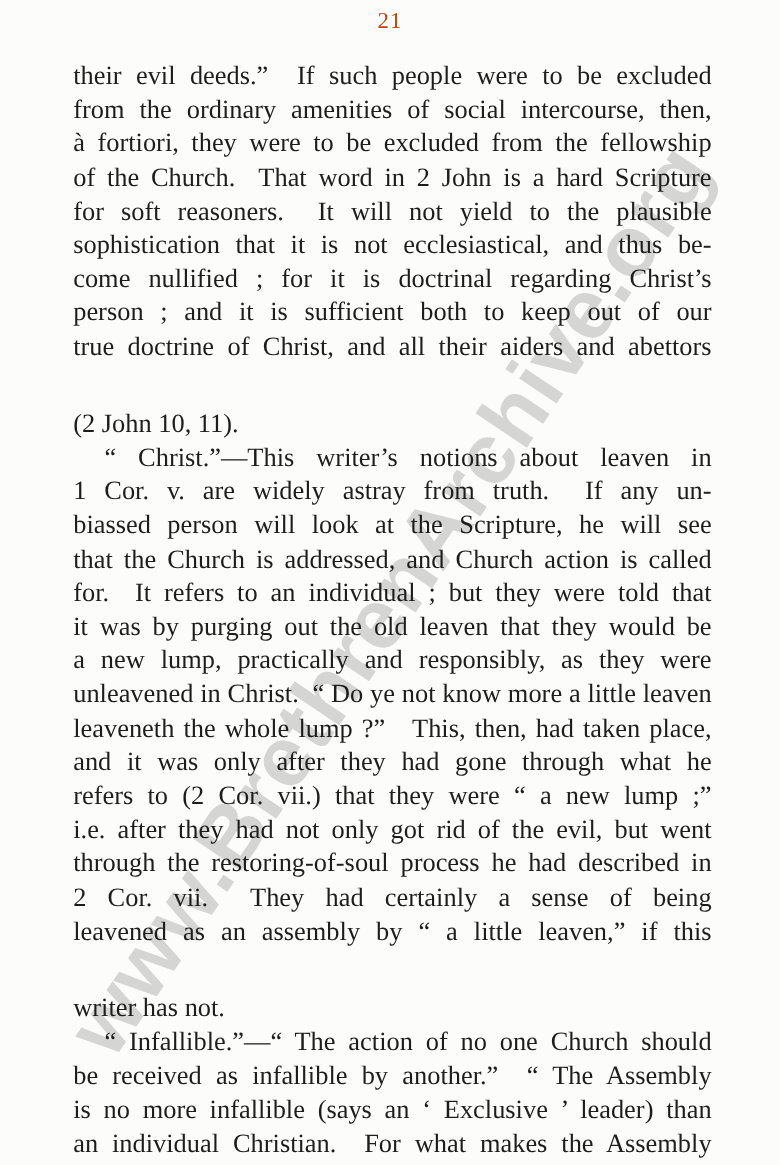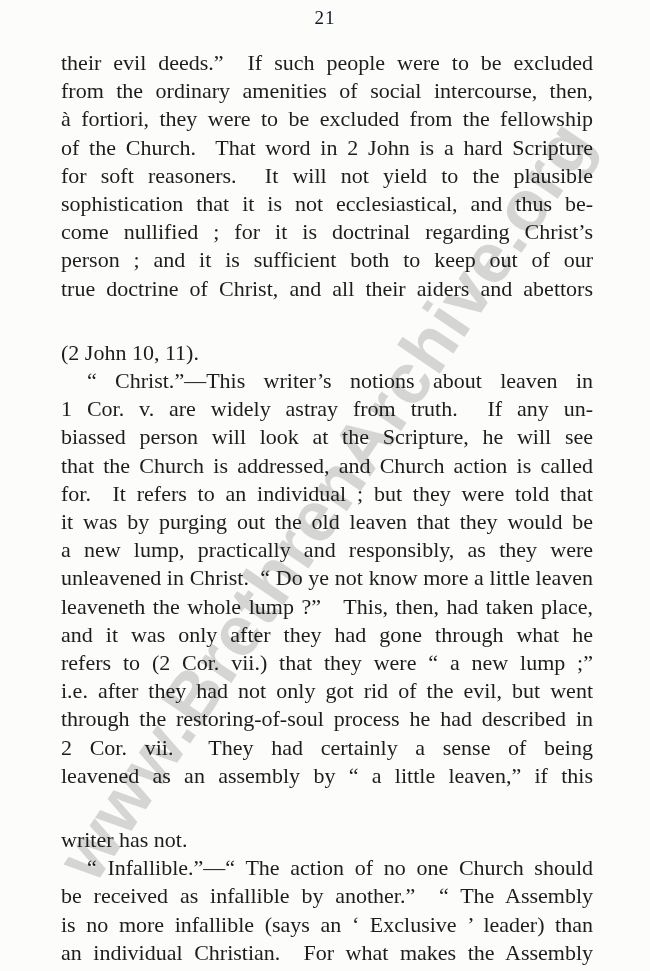"21" .pagenum { color: #0f172a -> #c2410c }
